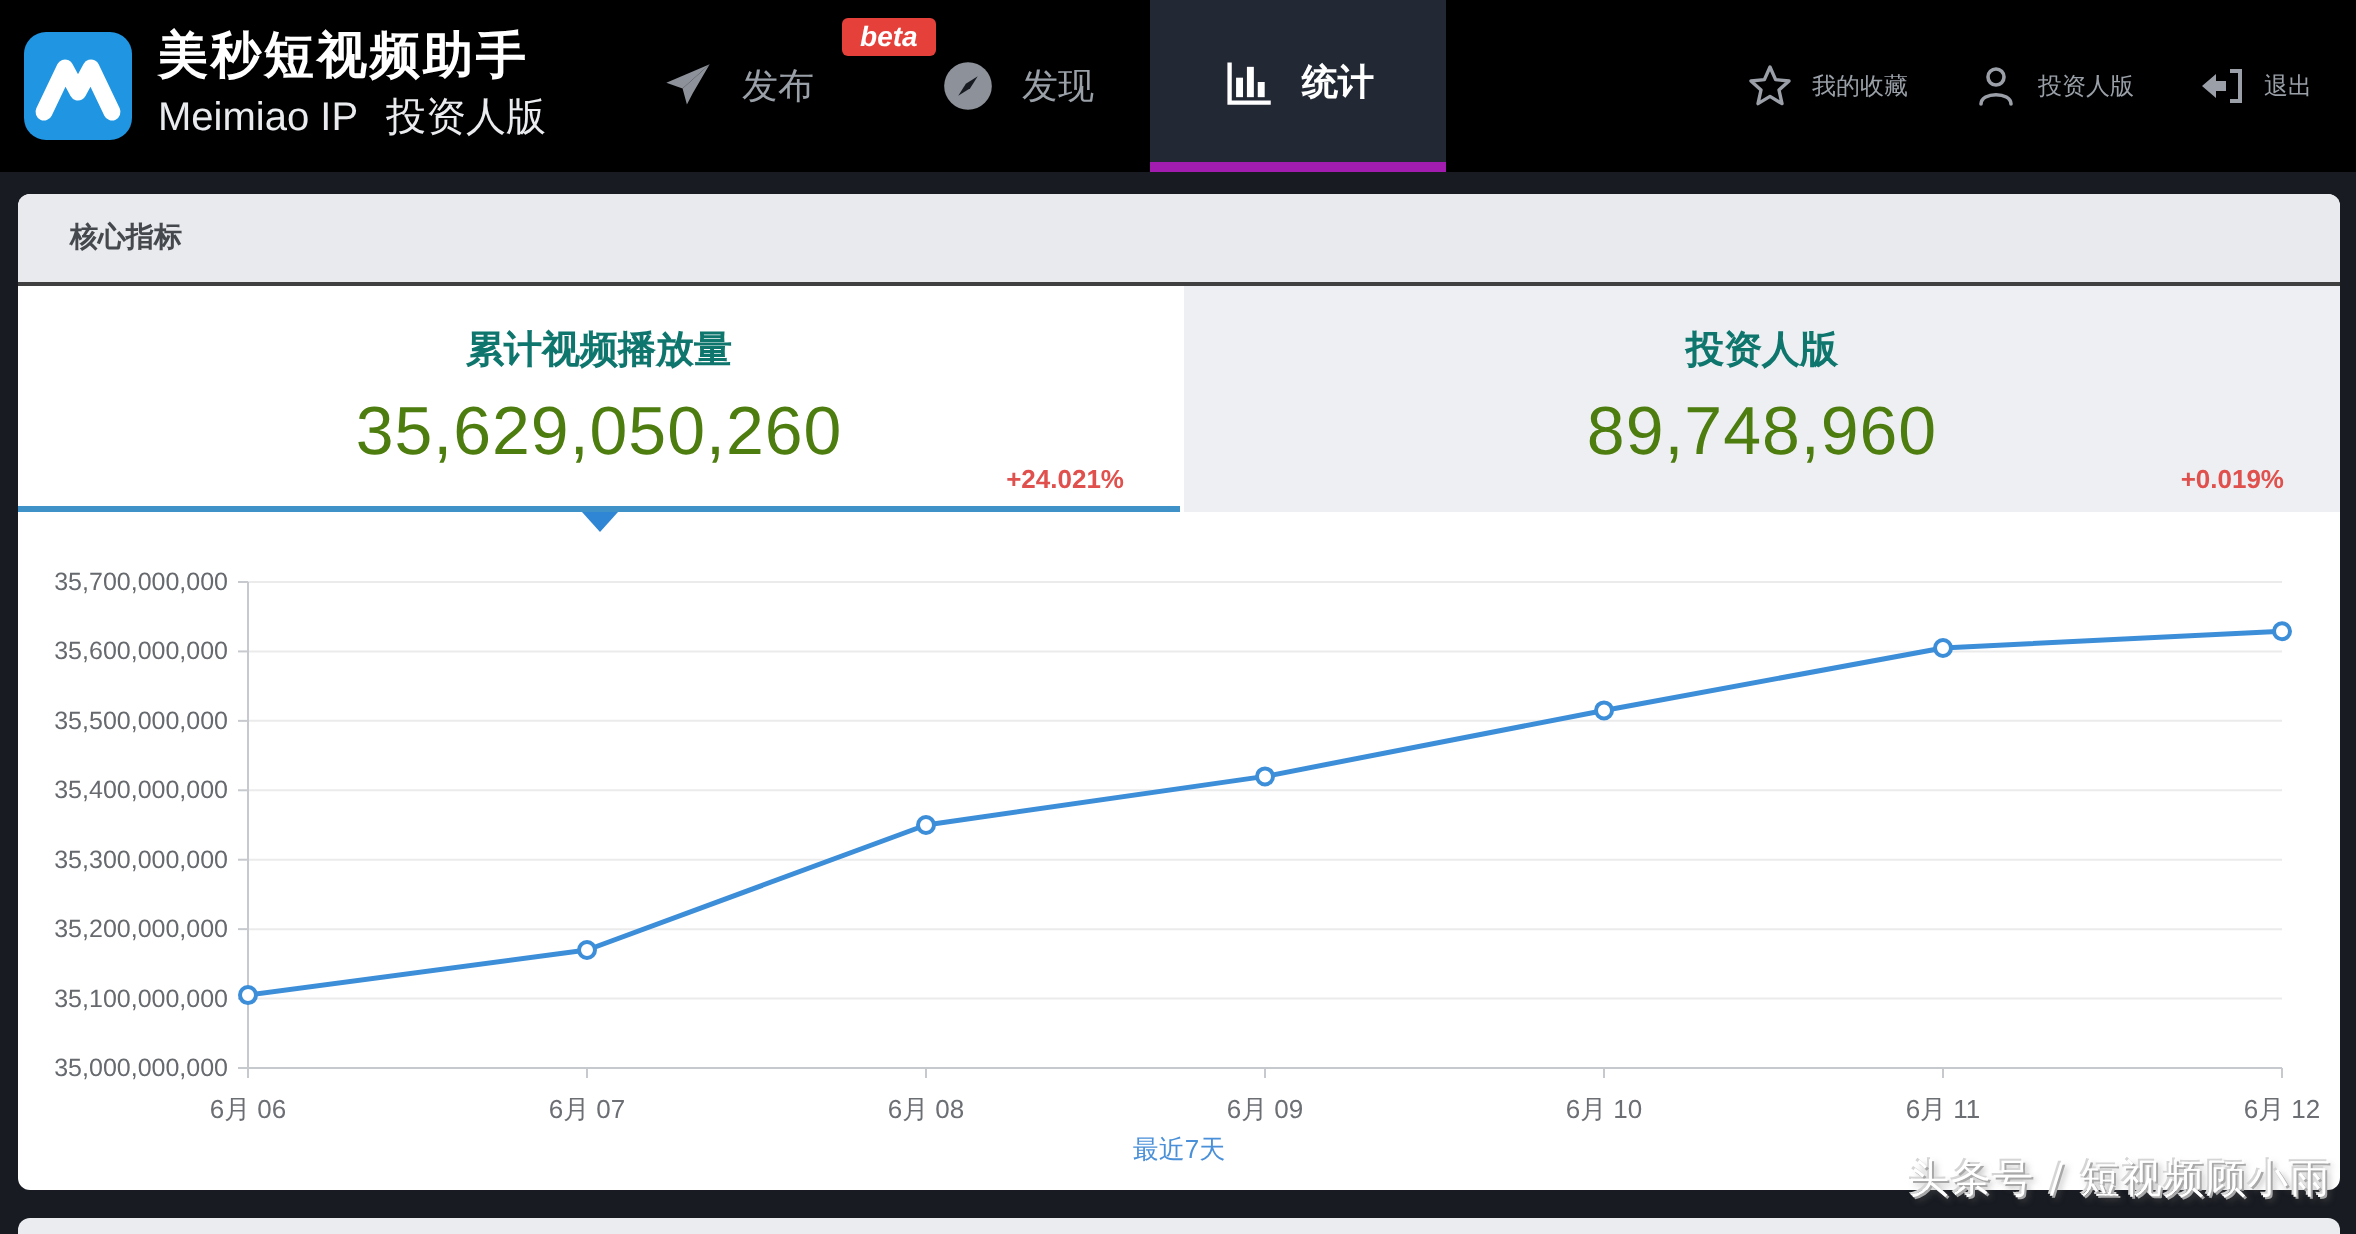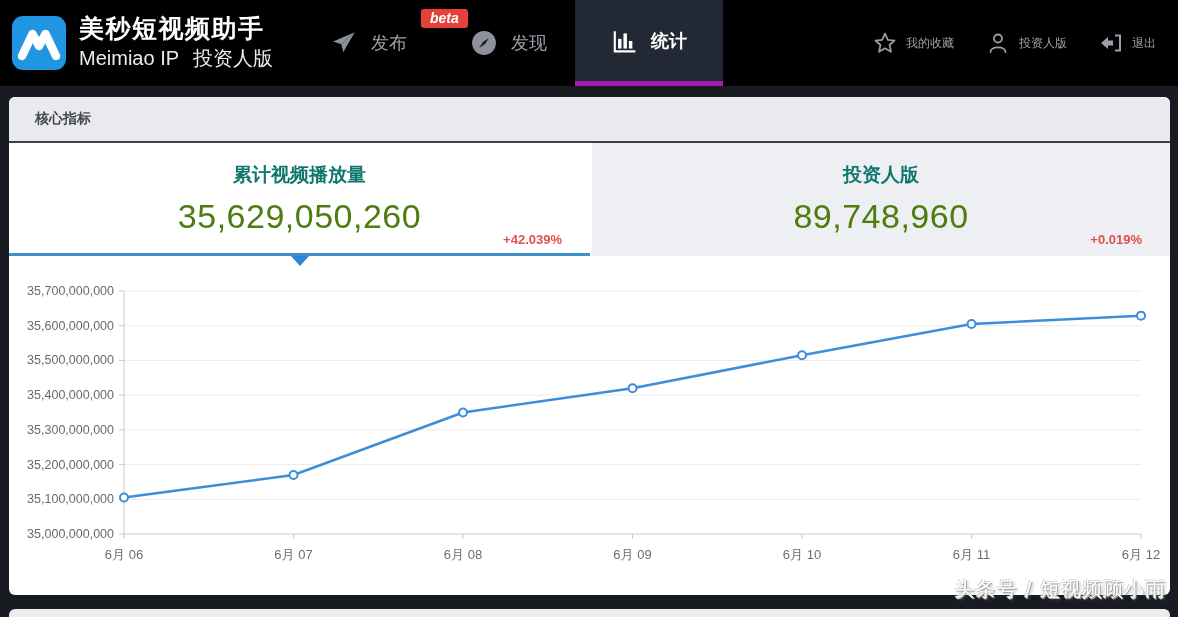"+42.039%" div.card-change { text: +42.039% -> +24.021% }
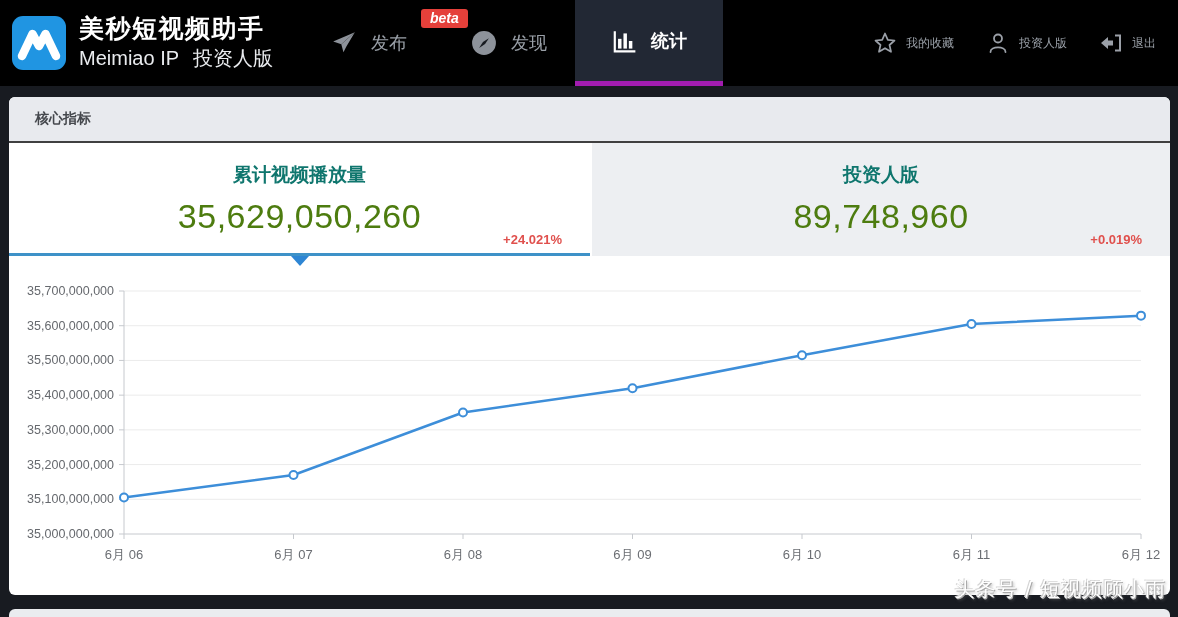"最近7天" div.chart-footer { html: none -> <div>最近7天</div> }
